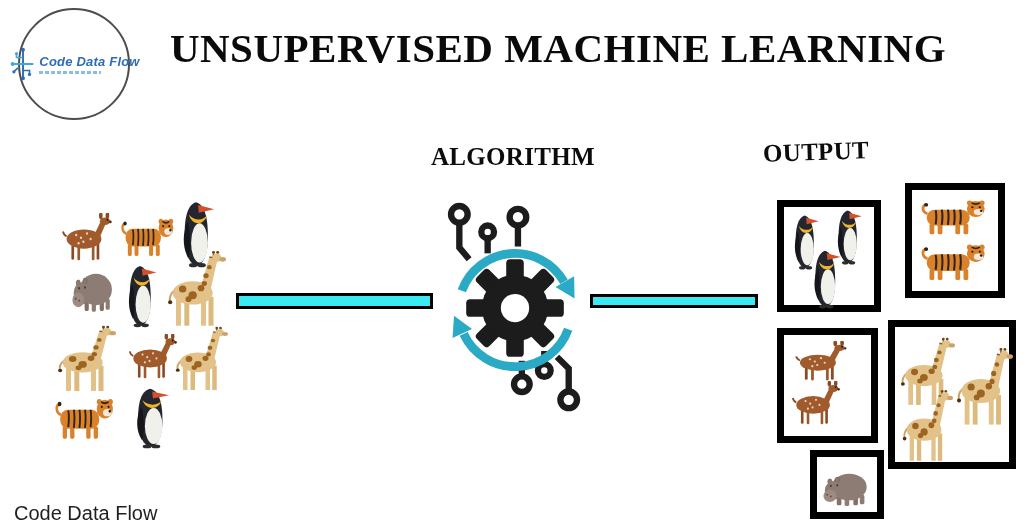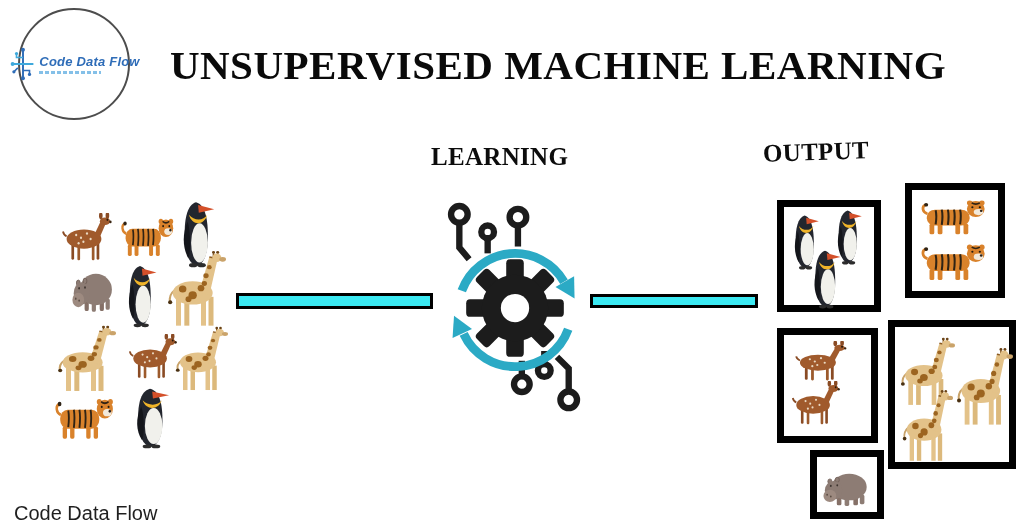"UNSUPERVISED MACHINE LEARNING" .title { margin-top: 17px -> none }
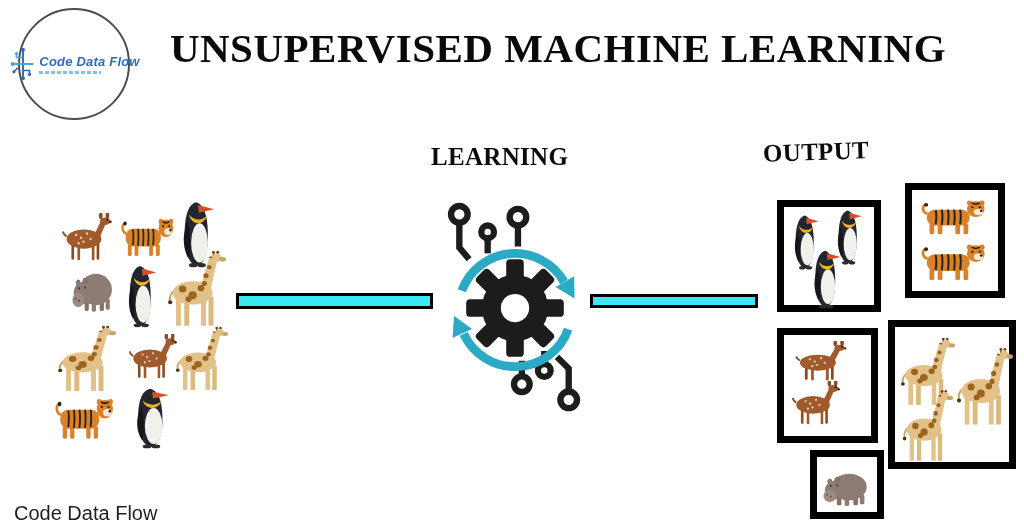"LEARNING" div.heading { text: LEARNING -> ALGORITHM }
